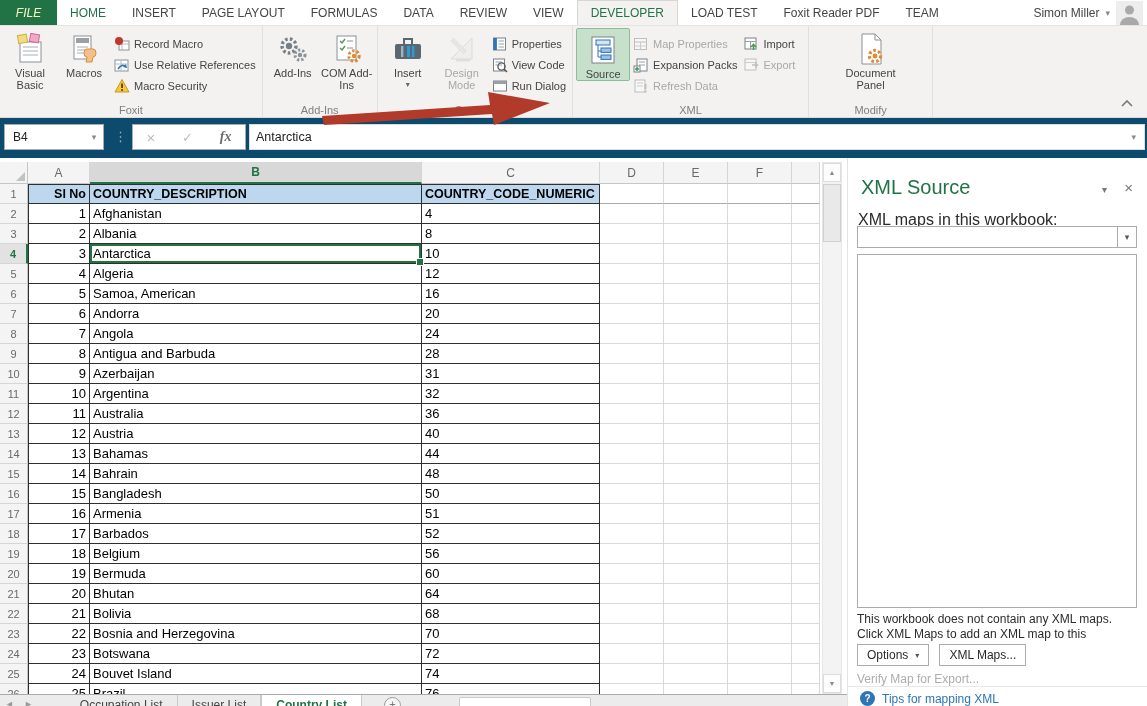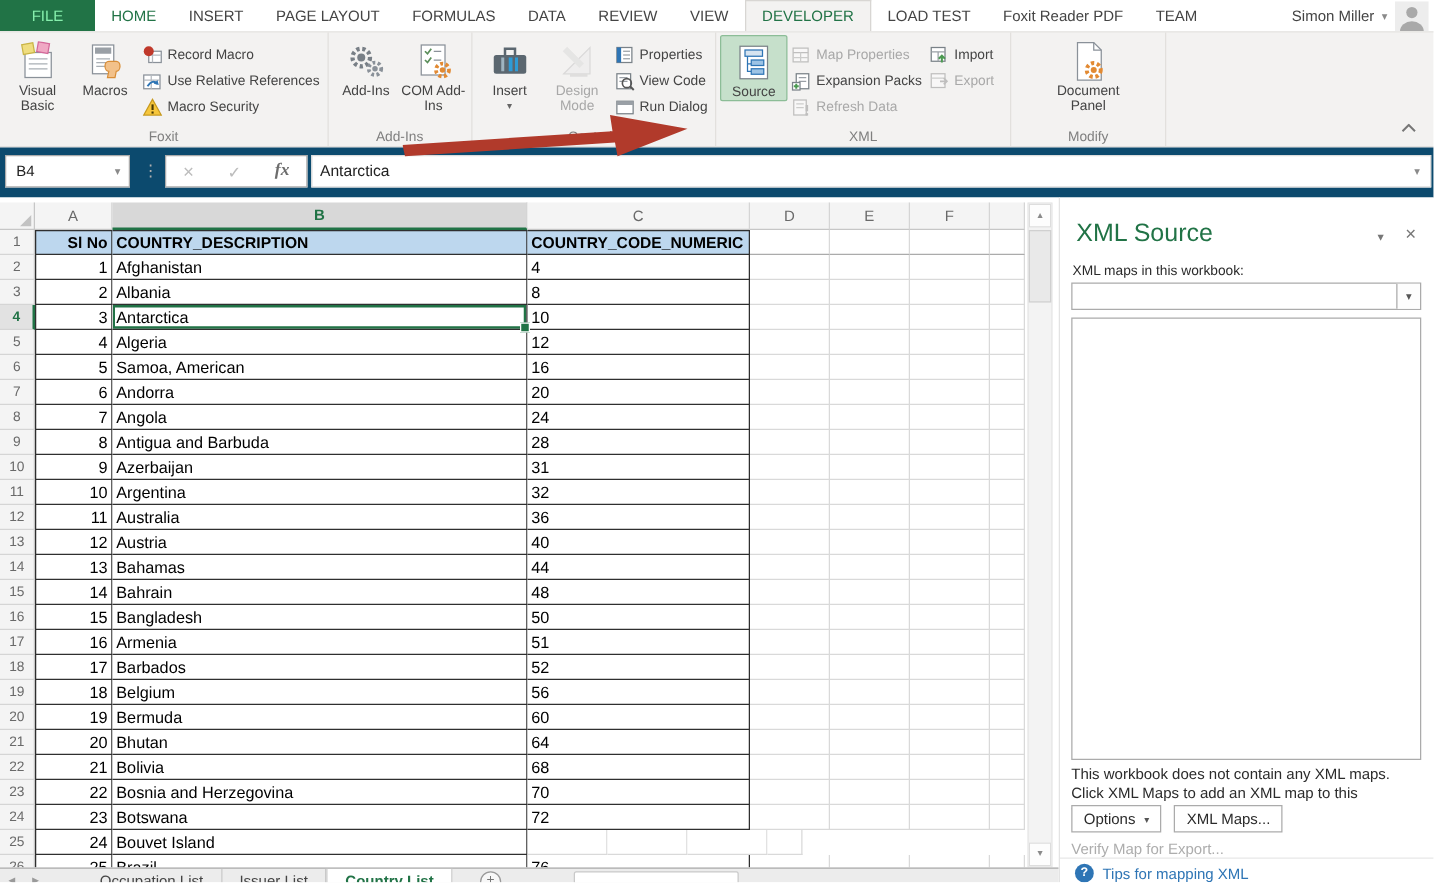"FILE" .filetab { color: #86efac -> #fef9c3; font-style: none -> italic; width: 76px -> 57px }
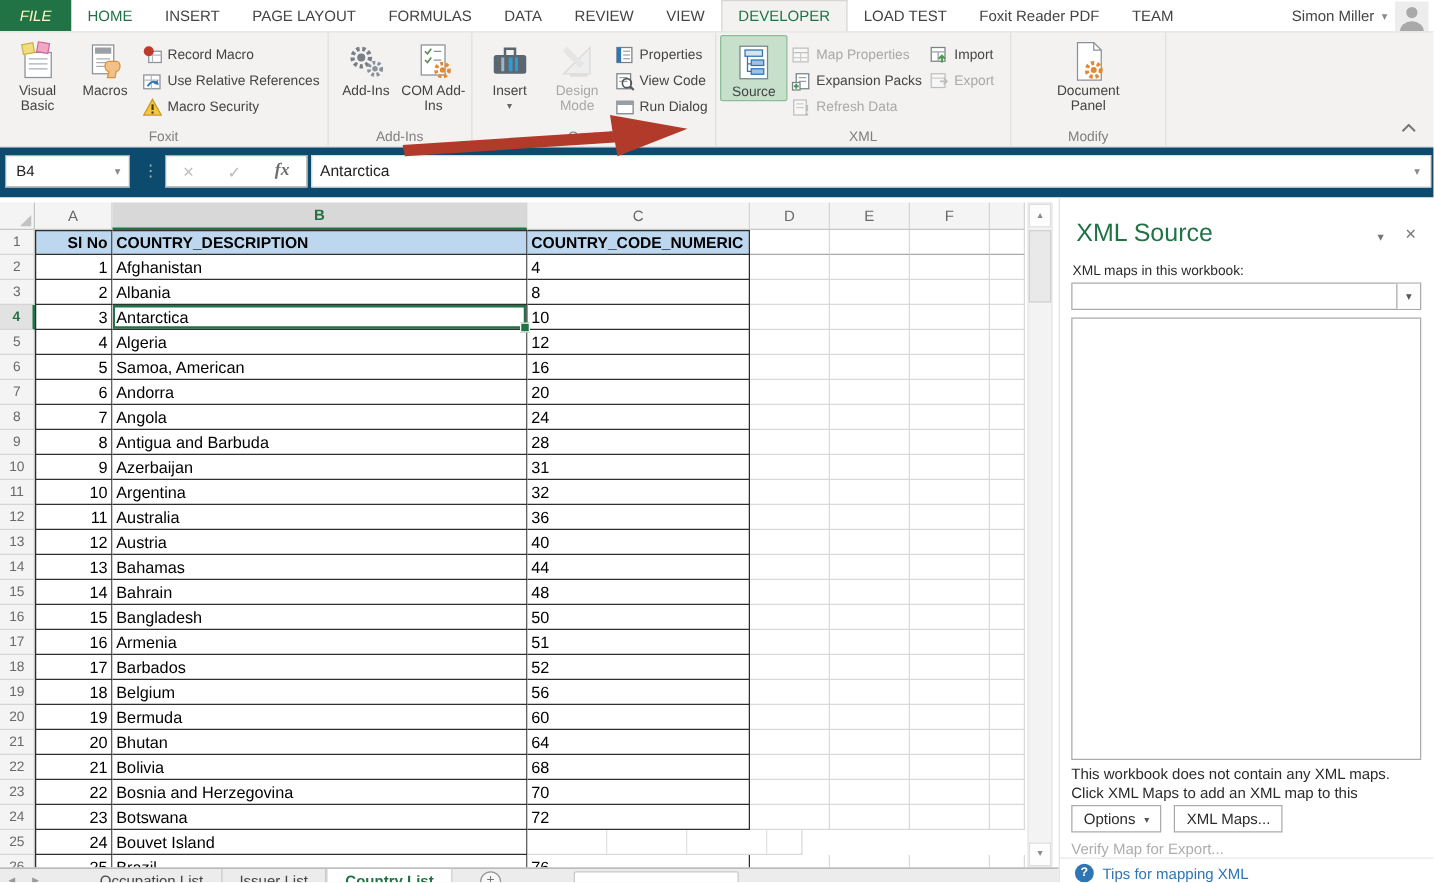"XML maps in this workbook:" .mapslabel { font-size: 11px -> 16px }
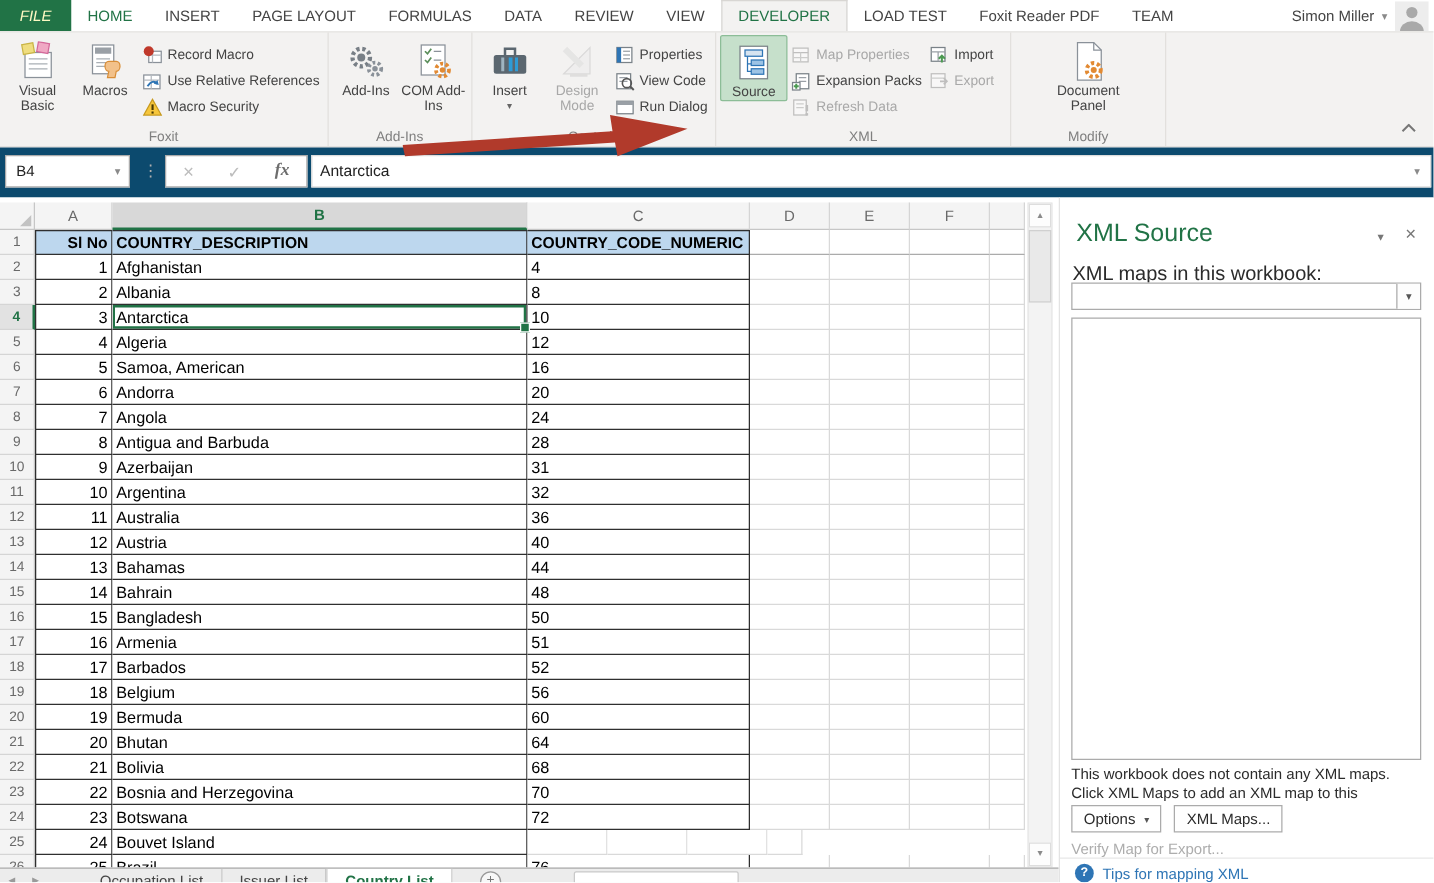"74" div.cell { html: none -> <div>74</div> }
